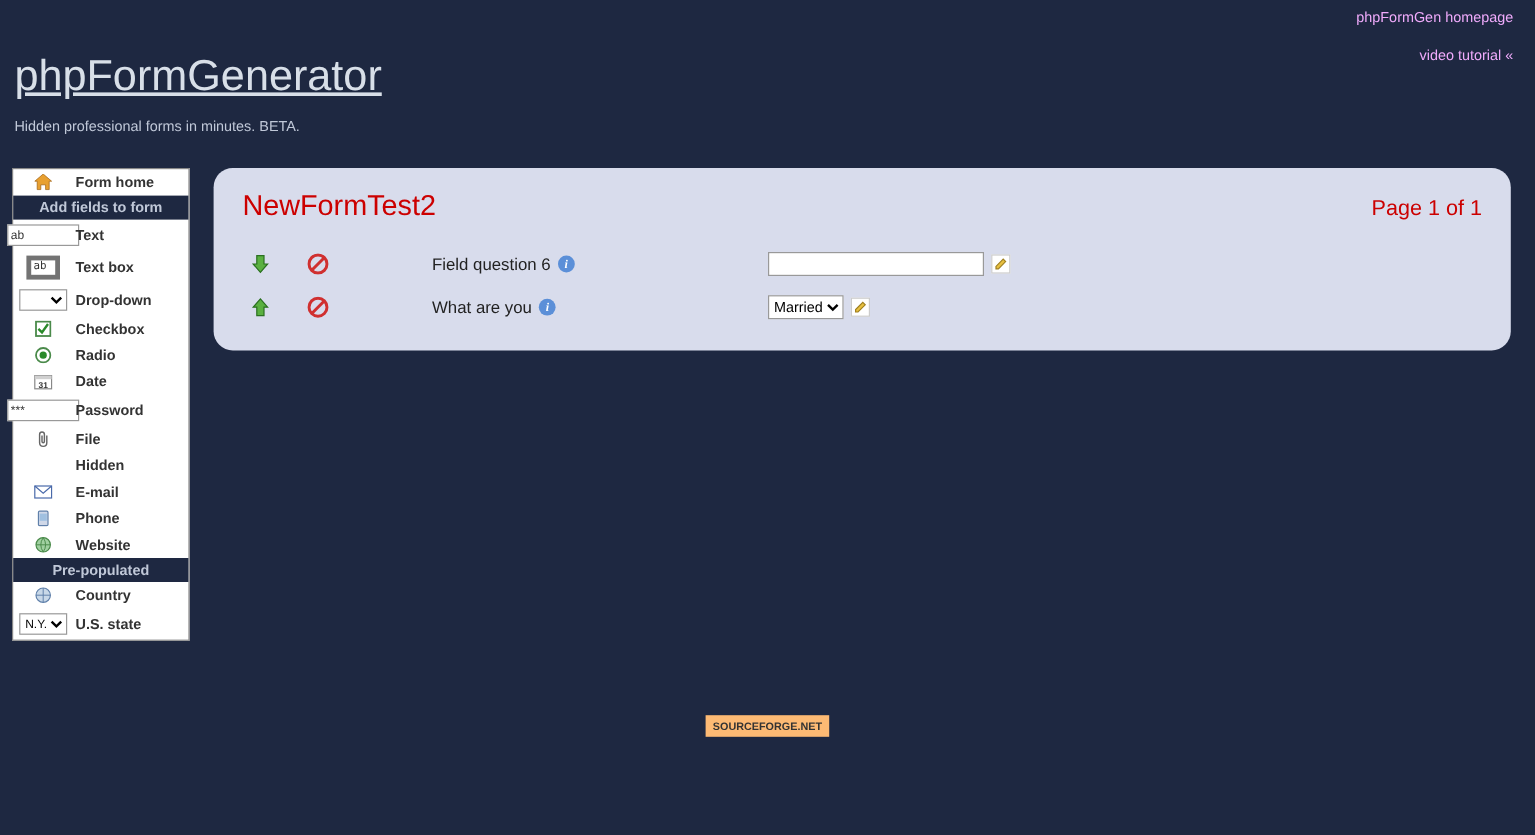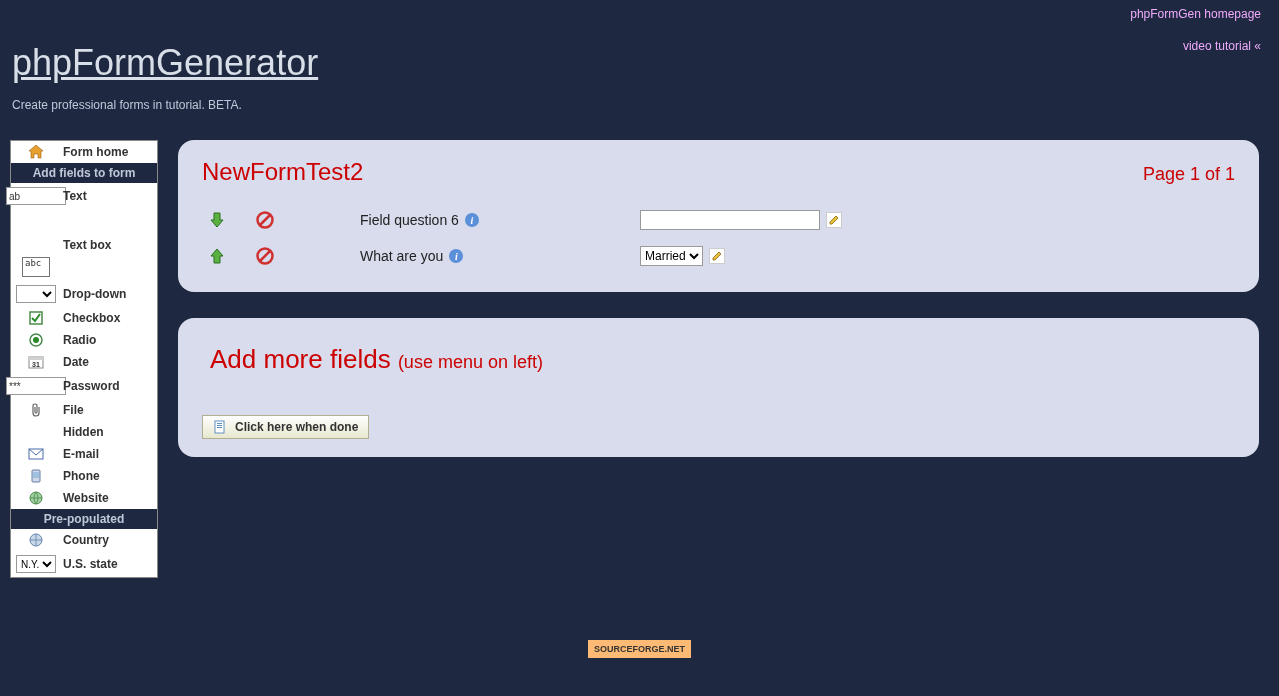"Create professional forms in tutorial." div.tagline { text: Create professional forms in tutorial -> Hidden professional forms in minutes }
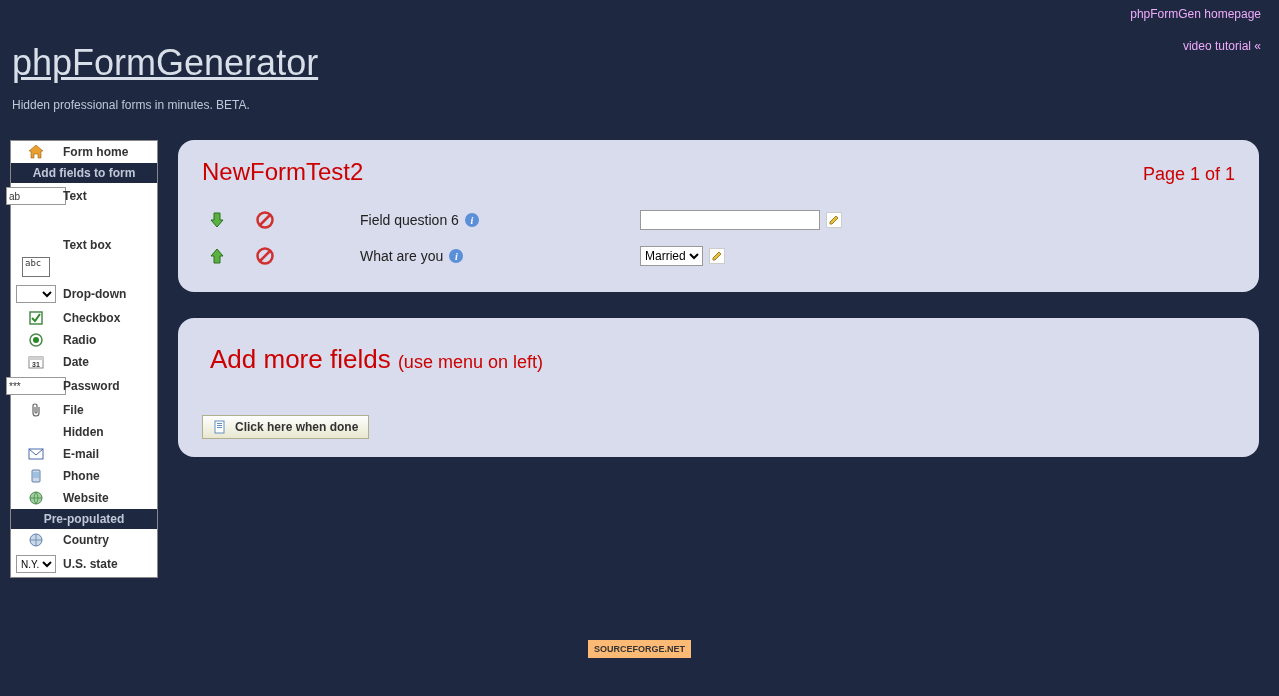"abc" .mini-textarea { border: 1px solid #737373 -> 4px solid #737373; margin-top: 44px -> none }
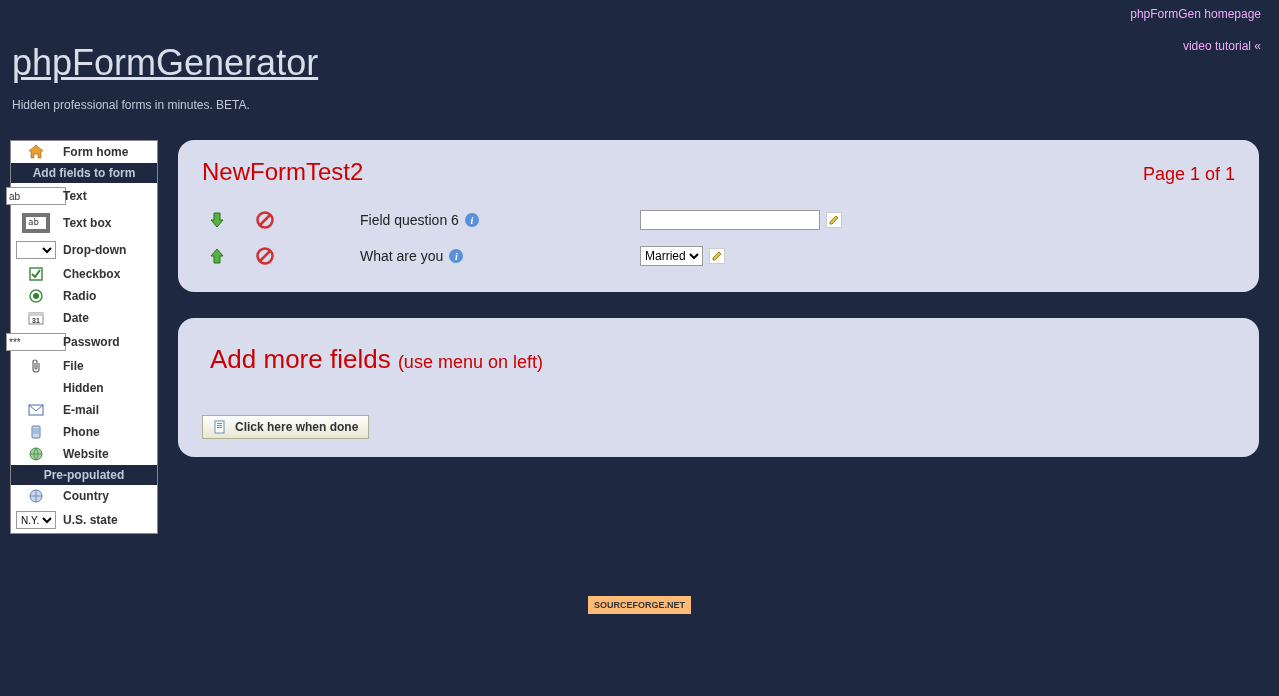"Add more fields (use menu" div.panel { html: <div> <div> <span>Add more fields </span><span>(use menu on left)</span> </div> <button> <span> <svg> <rect></rect> <rect></rect> <rect></rect> <rect></rect> </svg> </span> <span>Click here when done</span> </button> </div> -> none }
